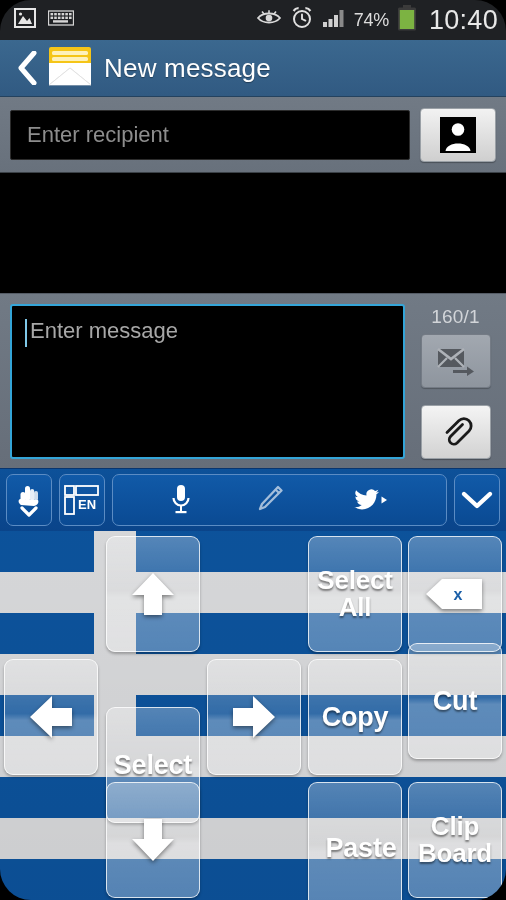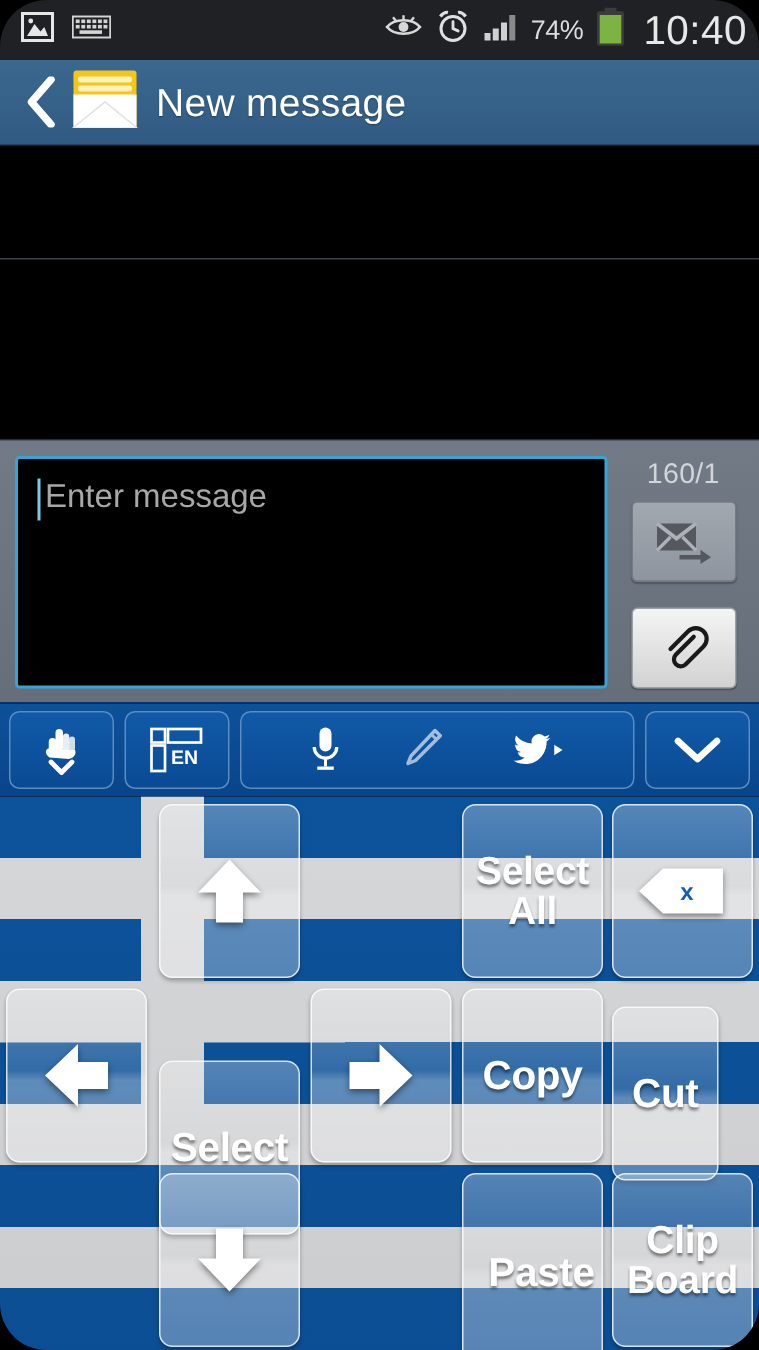"Enter recipient" div.recipient-bar { html: none -> <div> <div> <span>Enter recipient</span> </div> <div> <span> <svg> <circle></circle> <path></path> </svg> </span> </div> </div> }
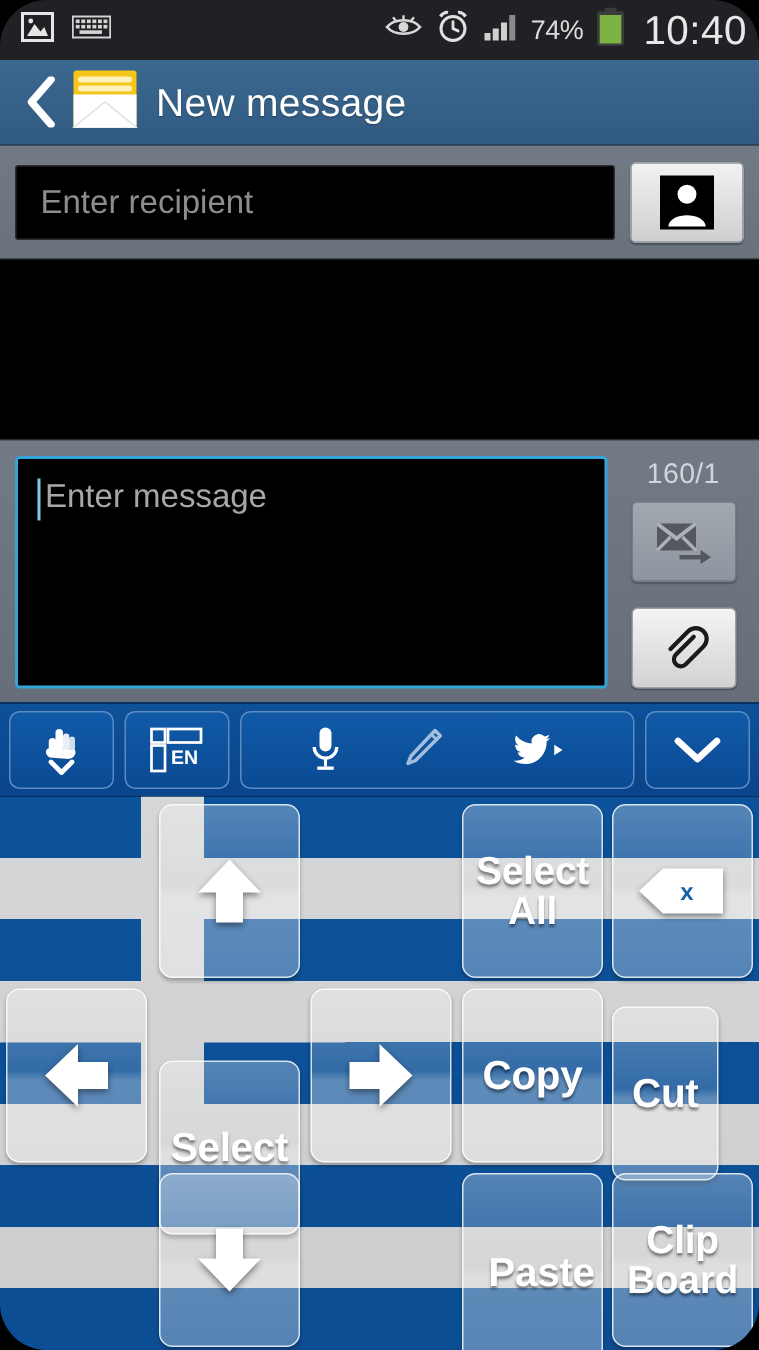"EN" .tb-sq { width: 70px -> 46px }
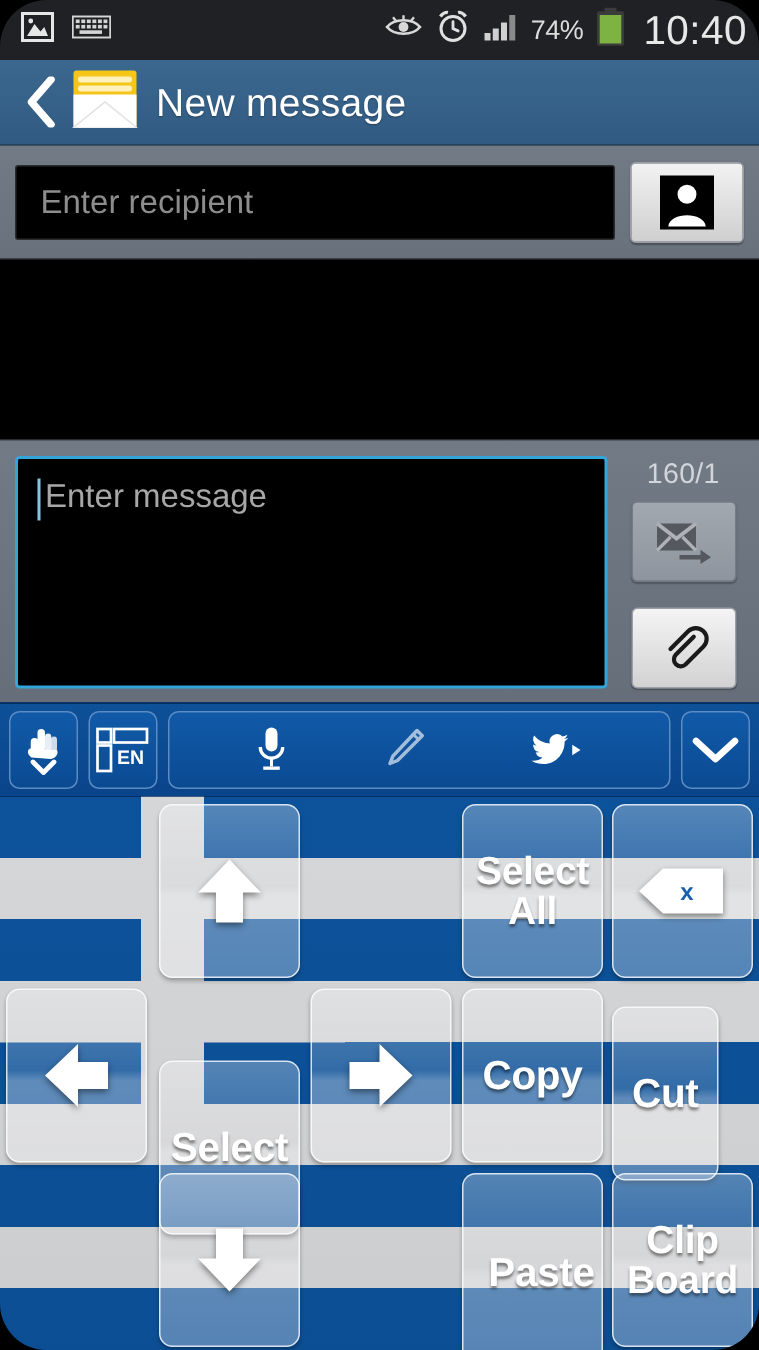"Cut" div.key { top: 140px -> 112px; width: 71px -> 94px }
